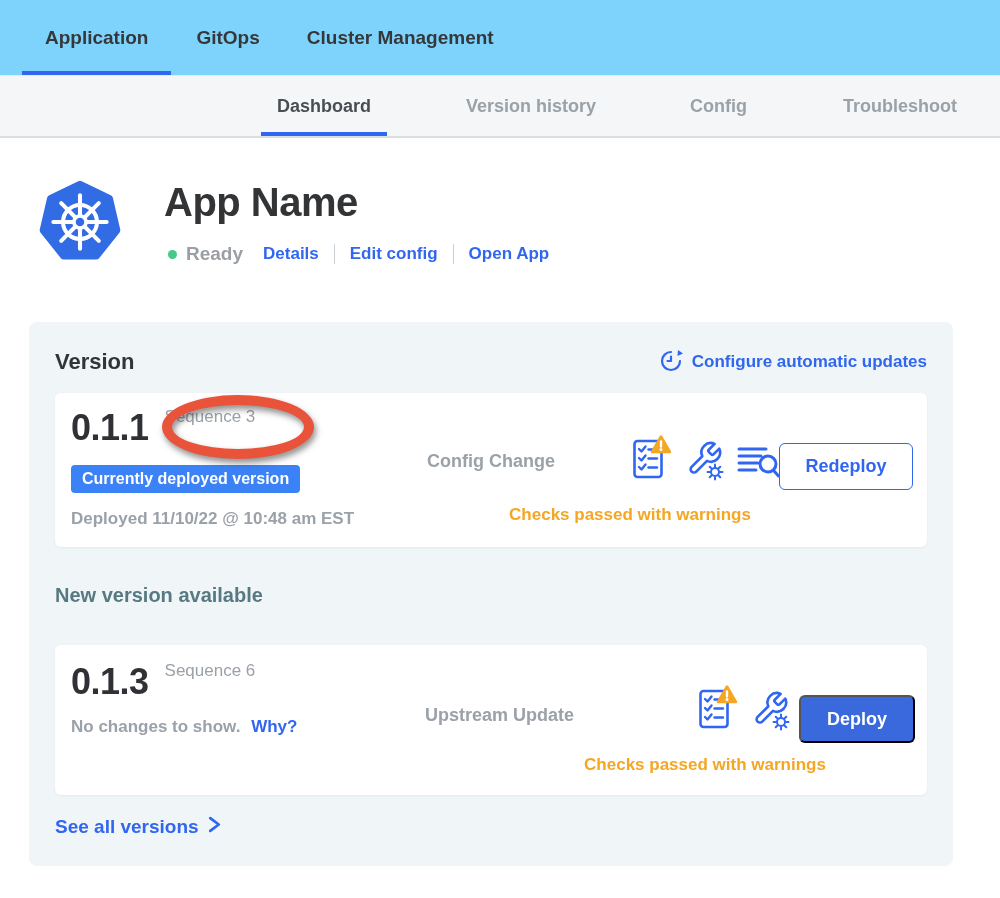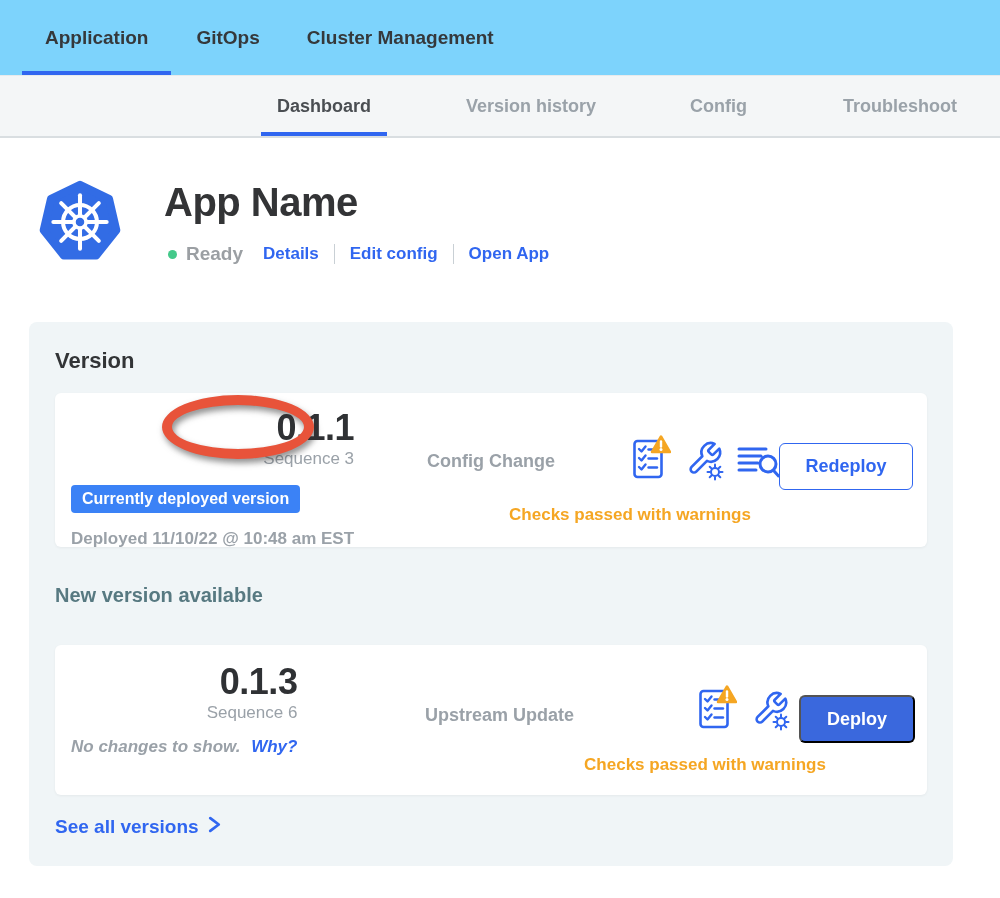"Configure automatic updates" div.panel-action { html: none -> <div> <span> <svg> <path></path> <polyline></polyline> <polygon></polygon> </svg> </span> <span>Configure automatic updates</span> </div> }
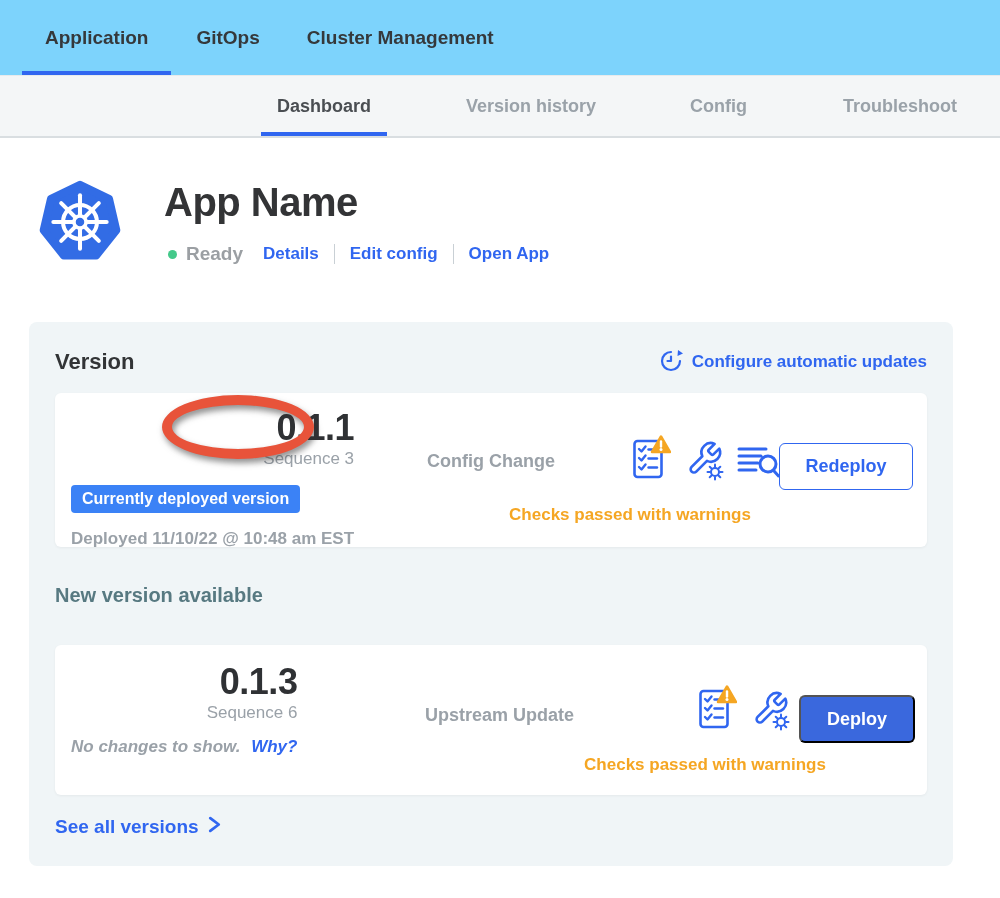"0.1.1" .version-row { align-items: flex-end -> flex-start; flex-direction: column -> none }
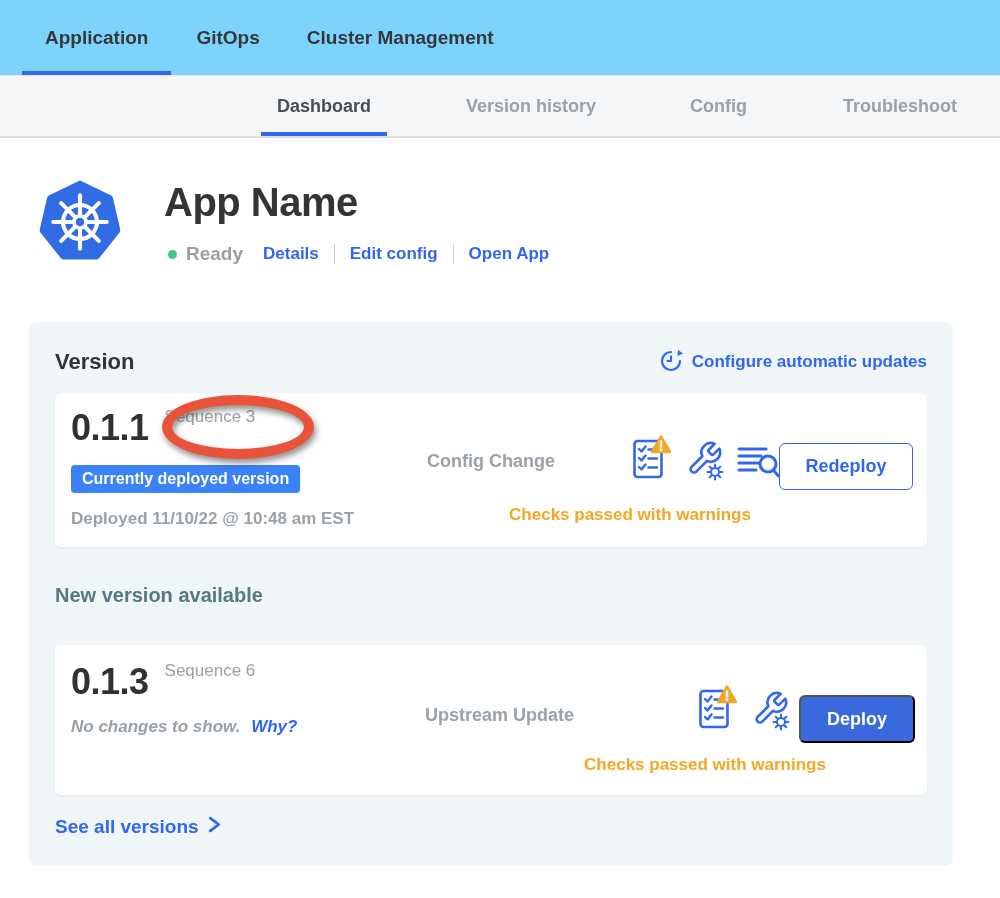"No changes to show. Why?" .nochanges-row { font-style: italic -> none }
